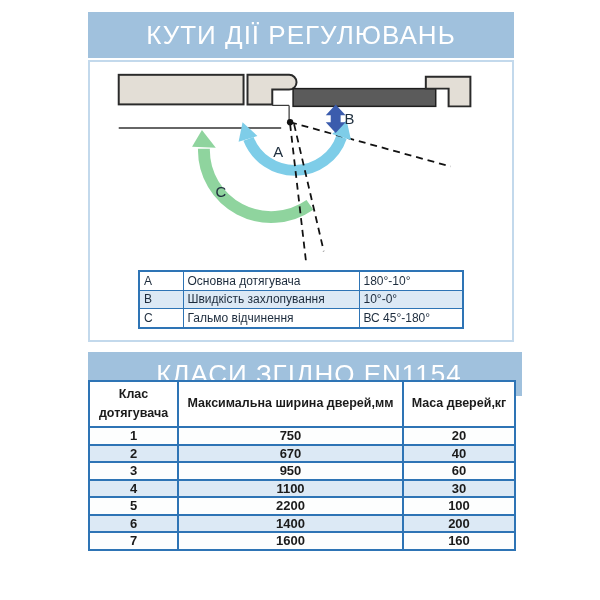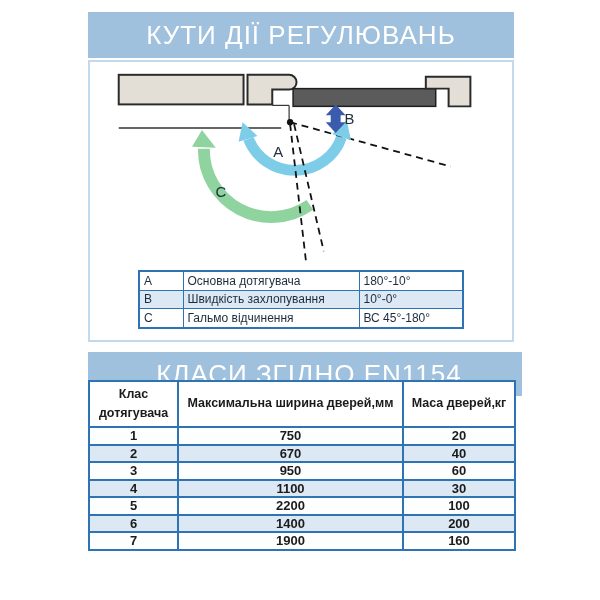"1900" td { text: 1900 -> 1600 }
